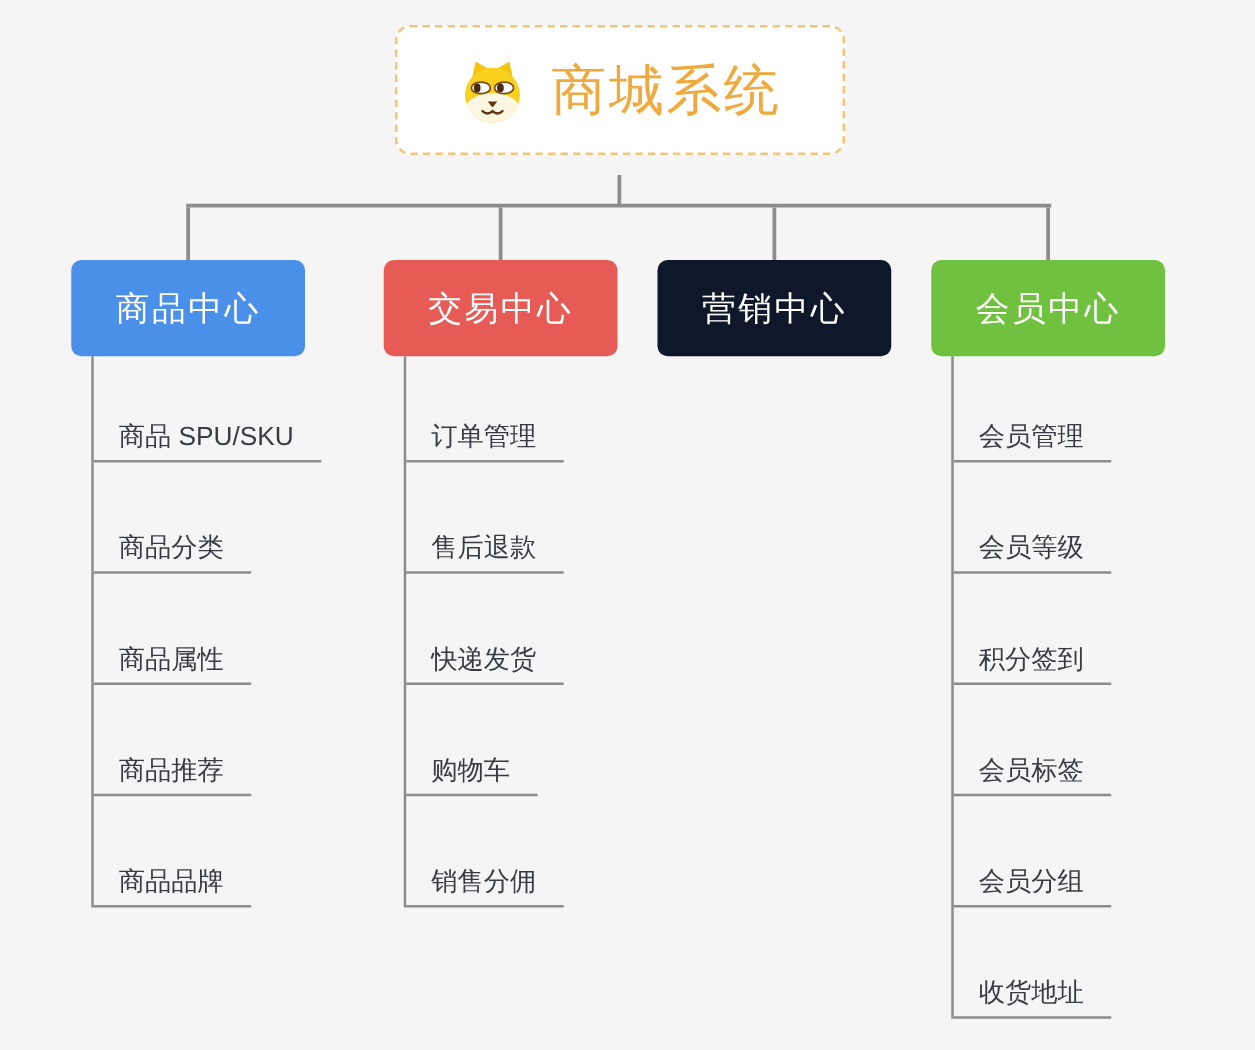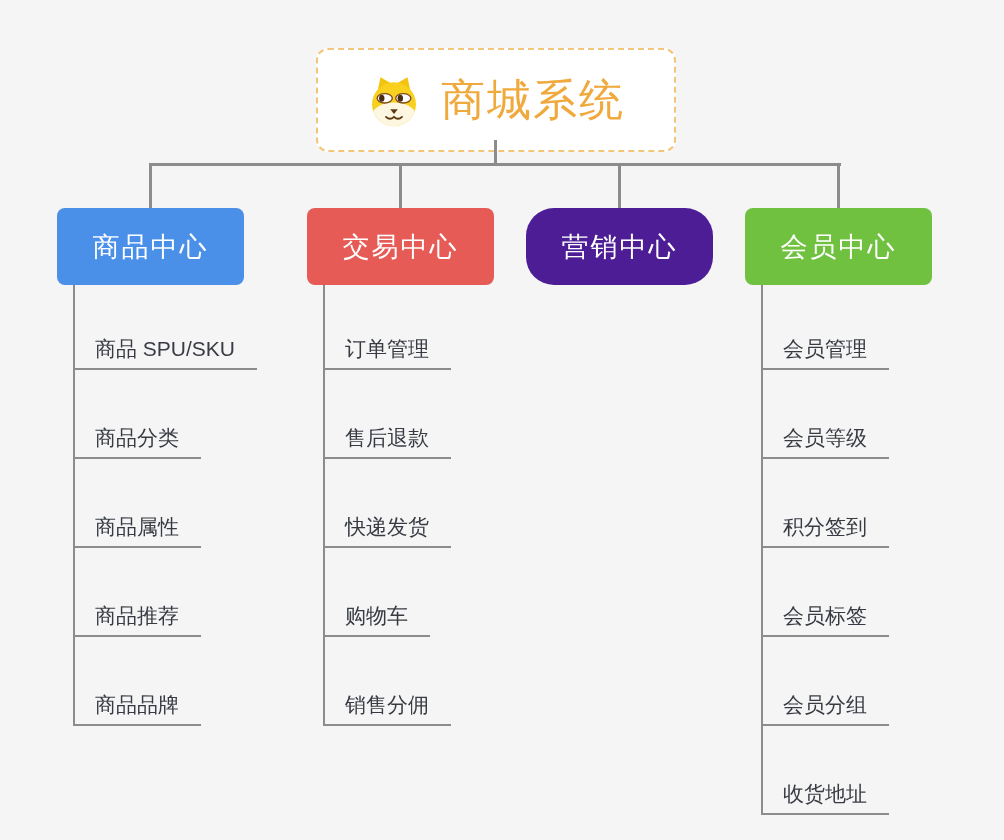"商城系统" .root-node { top: 48px -> 20px }
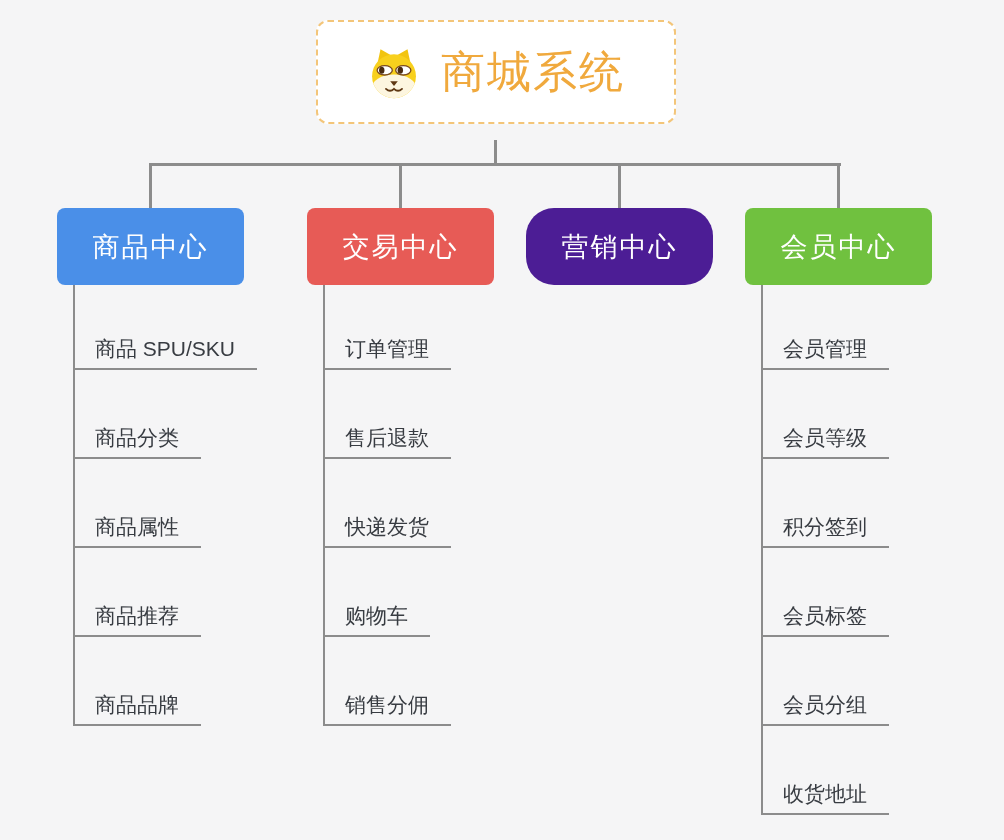"营销中心" div.branch-header { background: #4c1d95 -> #0f172a; border-radius: 28px -> none }
